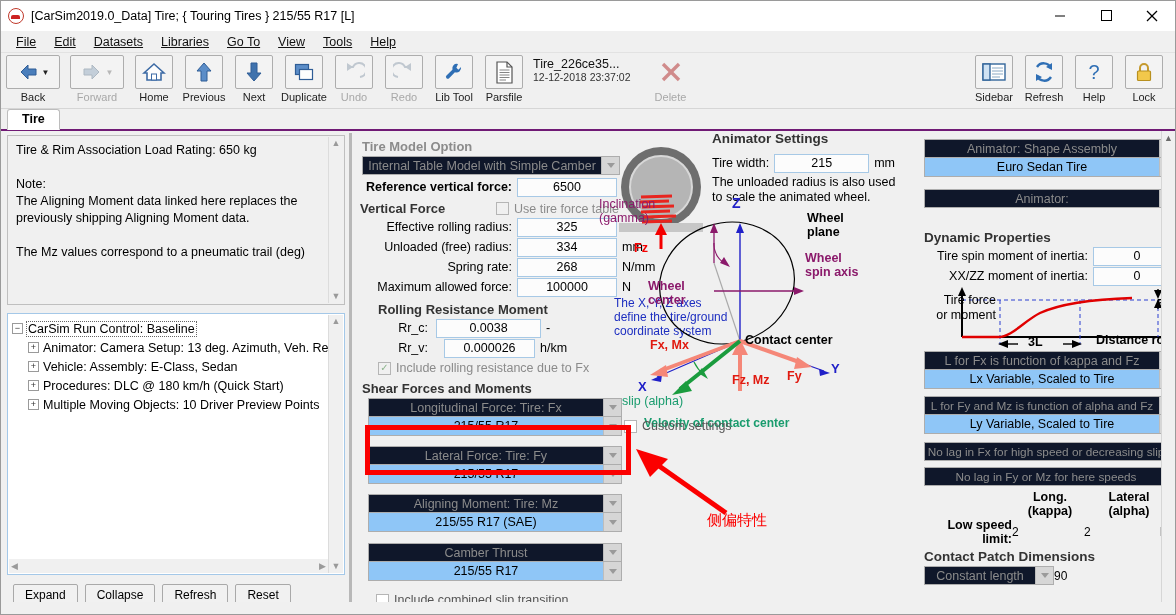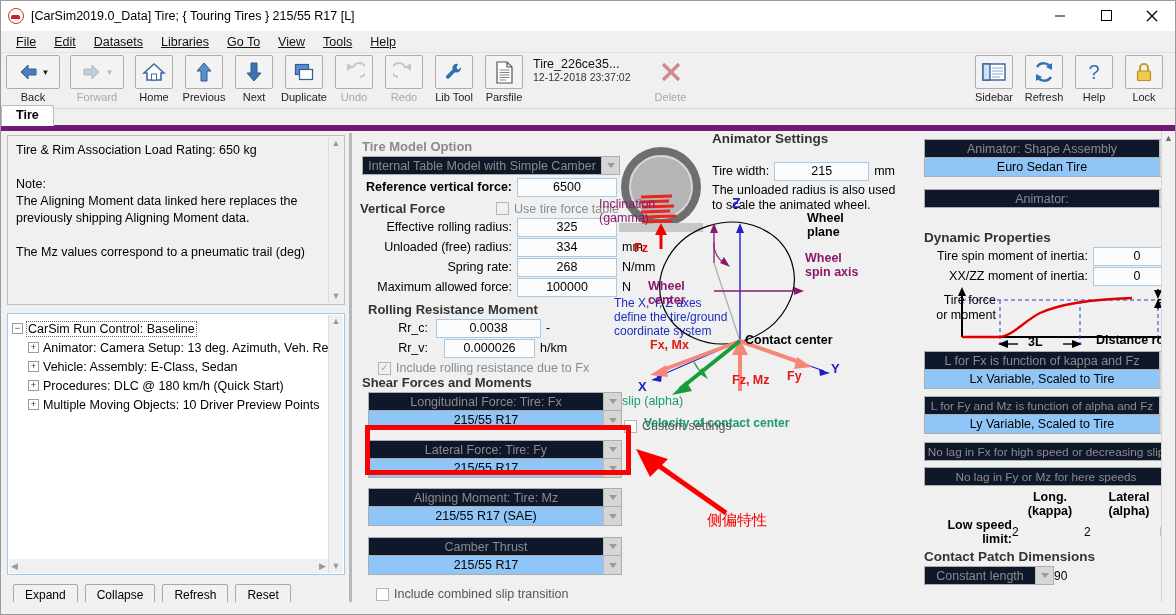"Tire" .tabstrip { border-bottom: 6px solid #701a75 -> 2px solid #701a75; padding-left: none -> 6px }
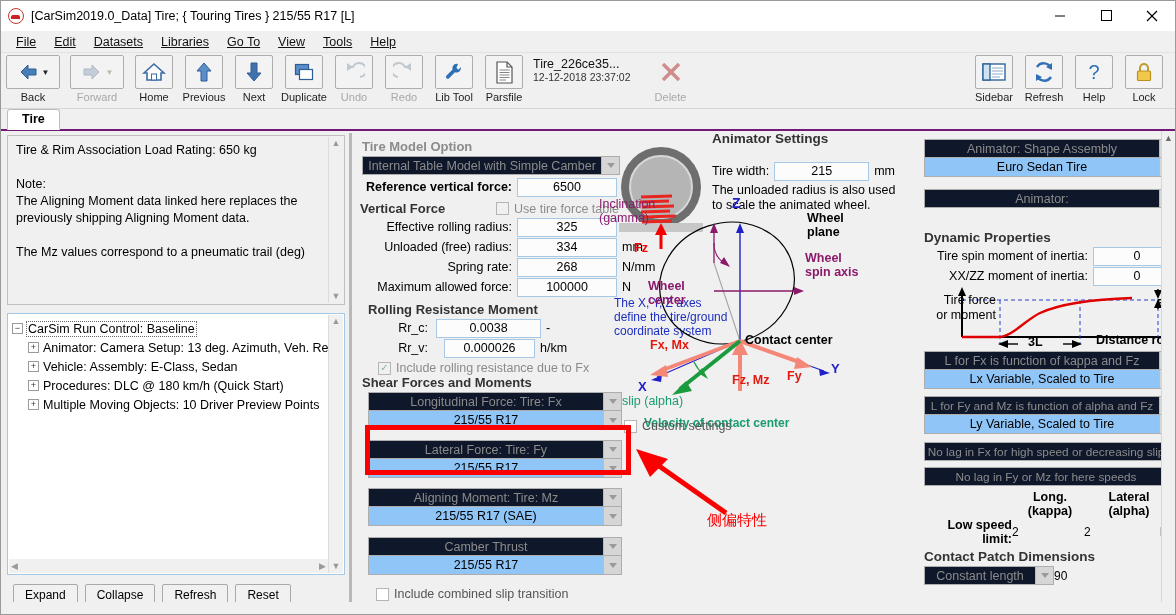"Tire width:" div.field { margin-top: 16px -> 8px }
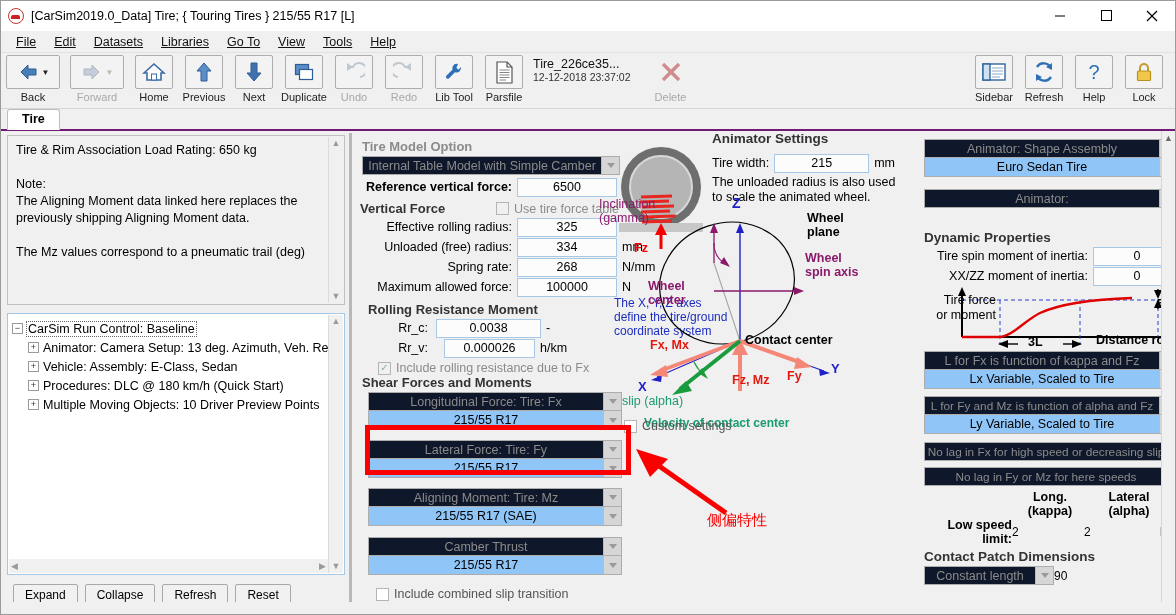"Rolling Resistance Moment" div.grouphdr { margin-left: 8px -> 18px }
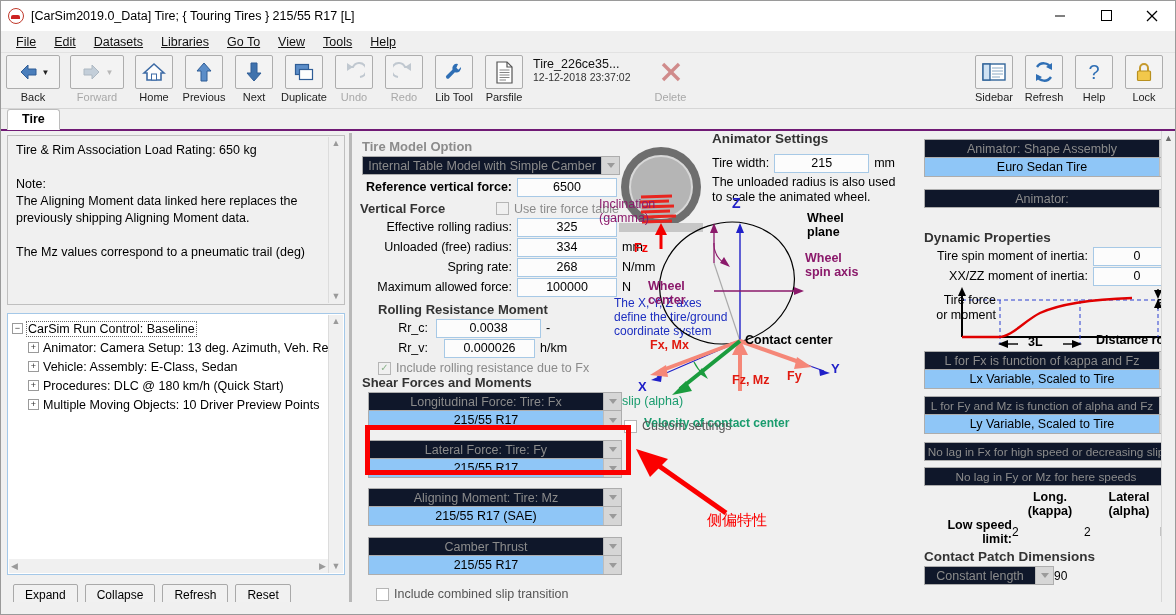"Shear Forces and Moments" div.grouphdr { margin-top: none -> 6px }
